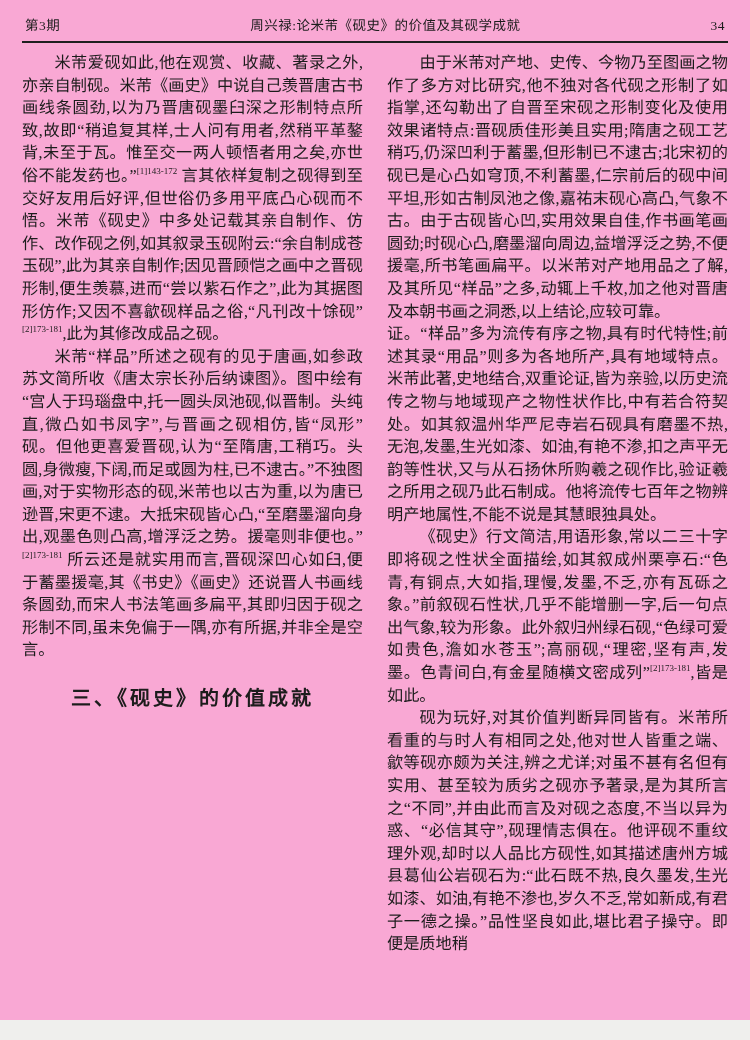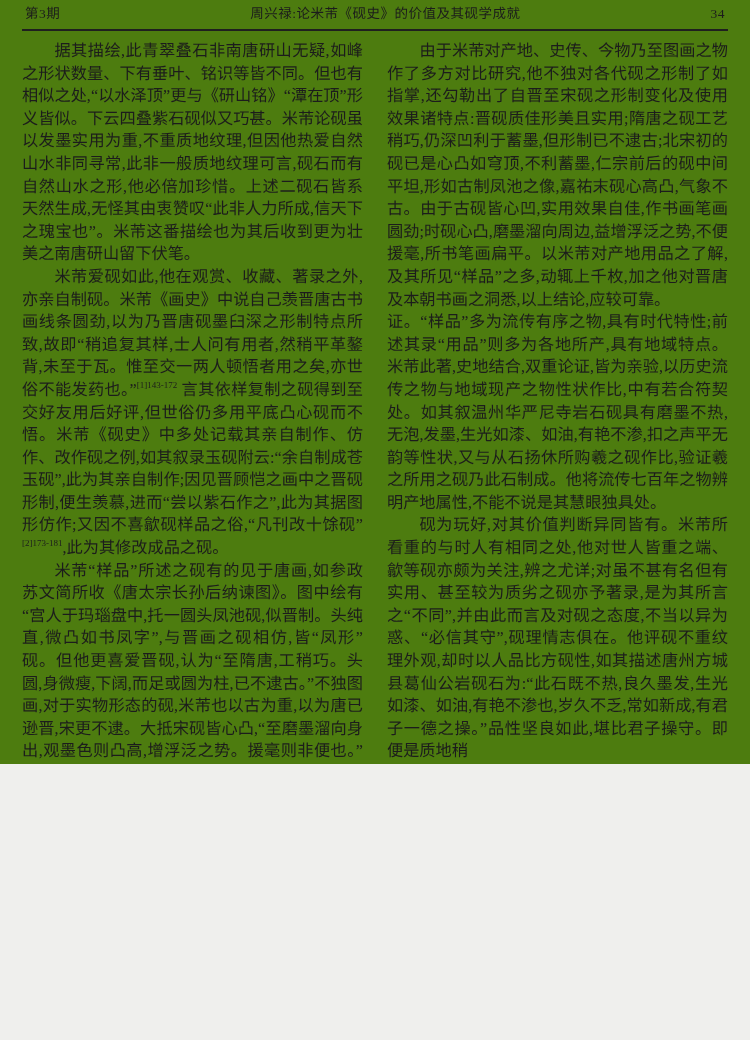"第3期" .page { background: #4d7c0f -> #f9a8d4; height: 764px -> 1020px; padding: 0 22px 0 22px -> 12px 22px 0 22px }
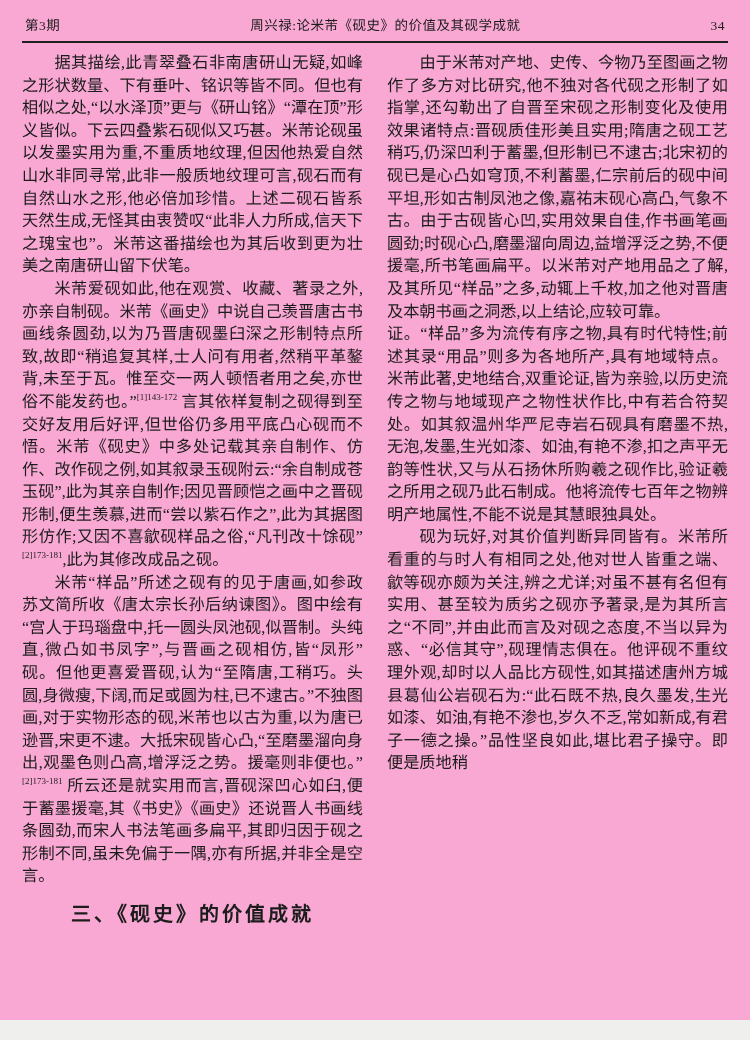"据其描绘,此青翠叠石非南唐研山无疑,如峰之形状数量、下有垂叶、铭识等皆不同。但也" p.para { html: <p>据其描绘,此青翠叠石非南唐研山无疑,如峰之形状数量、下有垂叶、铭识等皆不同。但也有相似之处,“以水泽顶”更与《研山铭》“潭在顶”形义皆似。下云四叠紫石砚似又巧甚。米芾论砚虽以发墨实用为重,不重质地纹理,但因他热爱自然山水非同寻常,此非一般质地纹理可言,砚石而有自然山水之形,他必倍加珍惜。上述二砚石皆系天然生成,无怪其由衷赞叹“此非人力所成,信天下之瑰宝也”。米芾这番描绘也为其后收到更为壮美之南唐研山留下伏笔。</p> -> none }
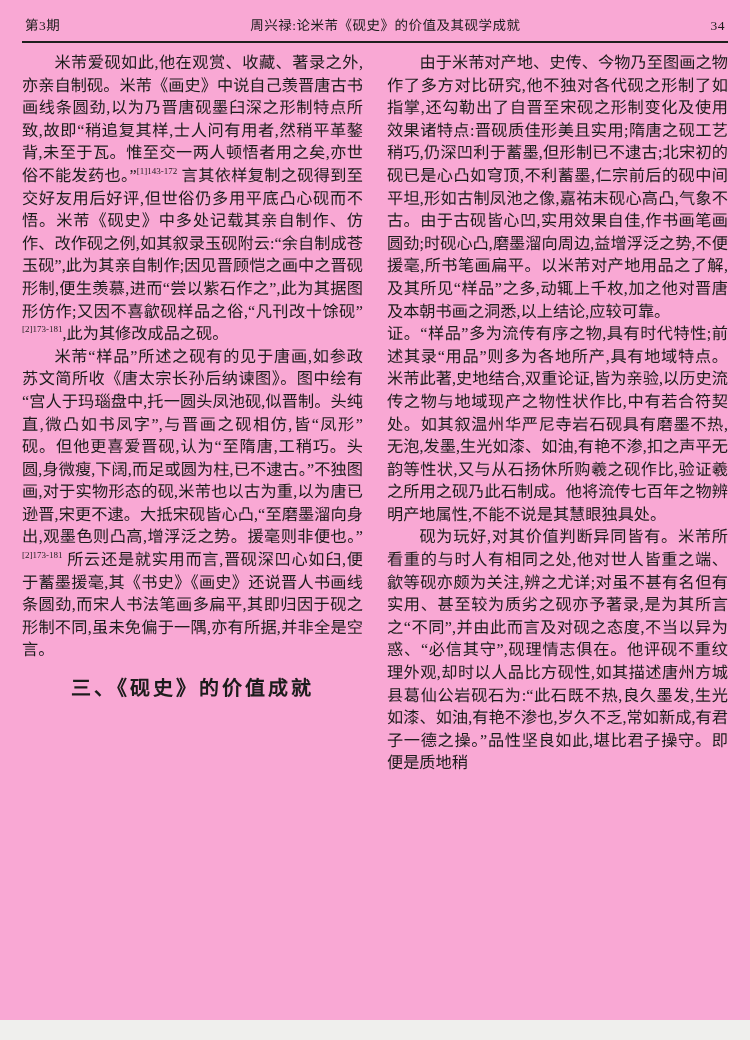"《砚史》行文简洁,用语形象,常以二三十字即将砚之性状全面描绘,如其叙成州栗亭石:" p.para { html: none -> <p>《砚史》行文简洁,用语形象,常以二三十字即将砚之性状全面描绘,如其叙成州栗亭石:“色青,有铜点,大如指,理慢,发墨,不乏,亦有瓦砾之象。”前叙砚石性状,几乎不能增删一字,后一句点出气象,较为形象。此外叙归州绿石砚,“色绿可爱如贵色,澹如水苍玉”;高丽砚,“理密,坚有声,发墨。色青间白,有金星随横文密成列”<sup>[2]173-181</sup>,皆是如此。</p> }
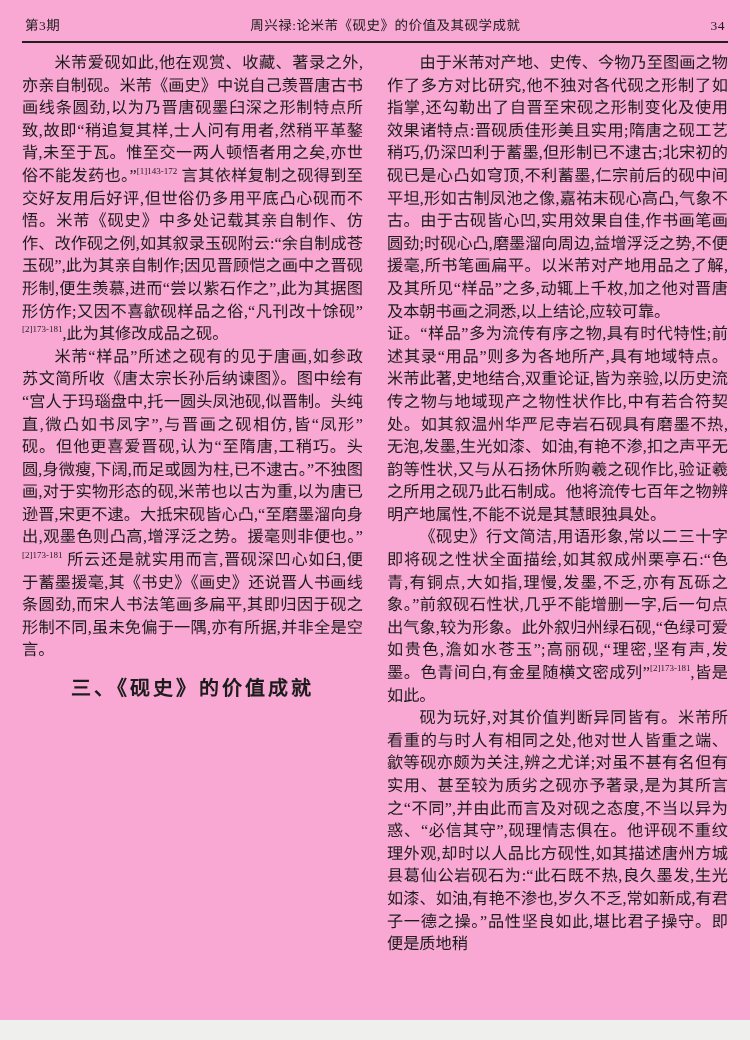"三、《砚史》的价值成就" .section-heading { margin: 15px 0 18px 0 -> 25px 0 18px 0 }
